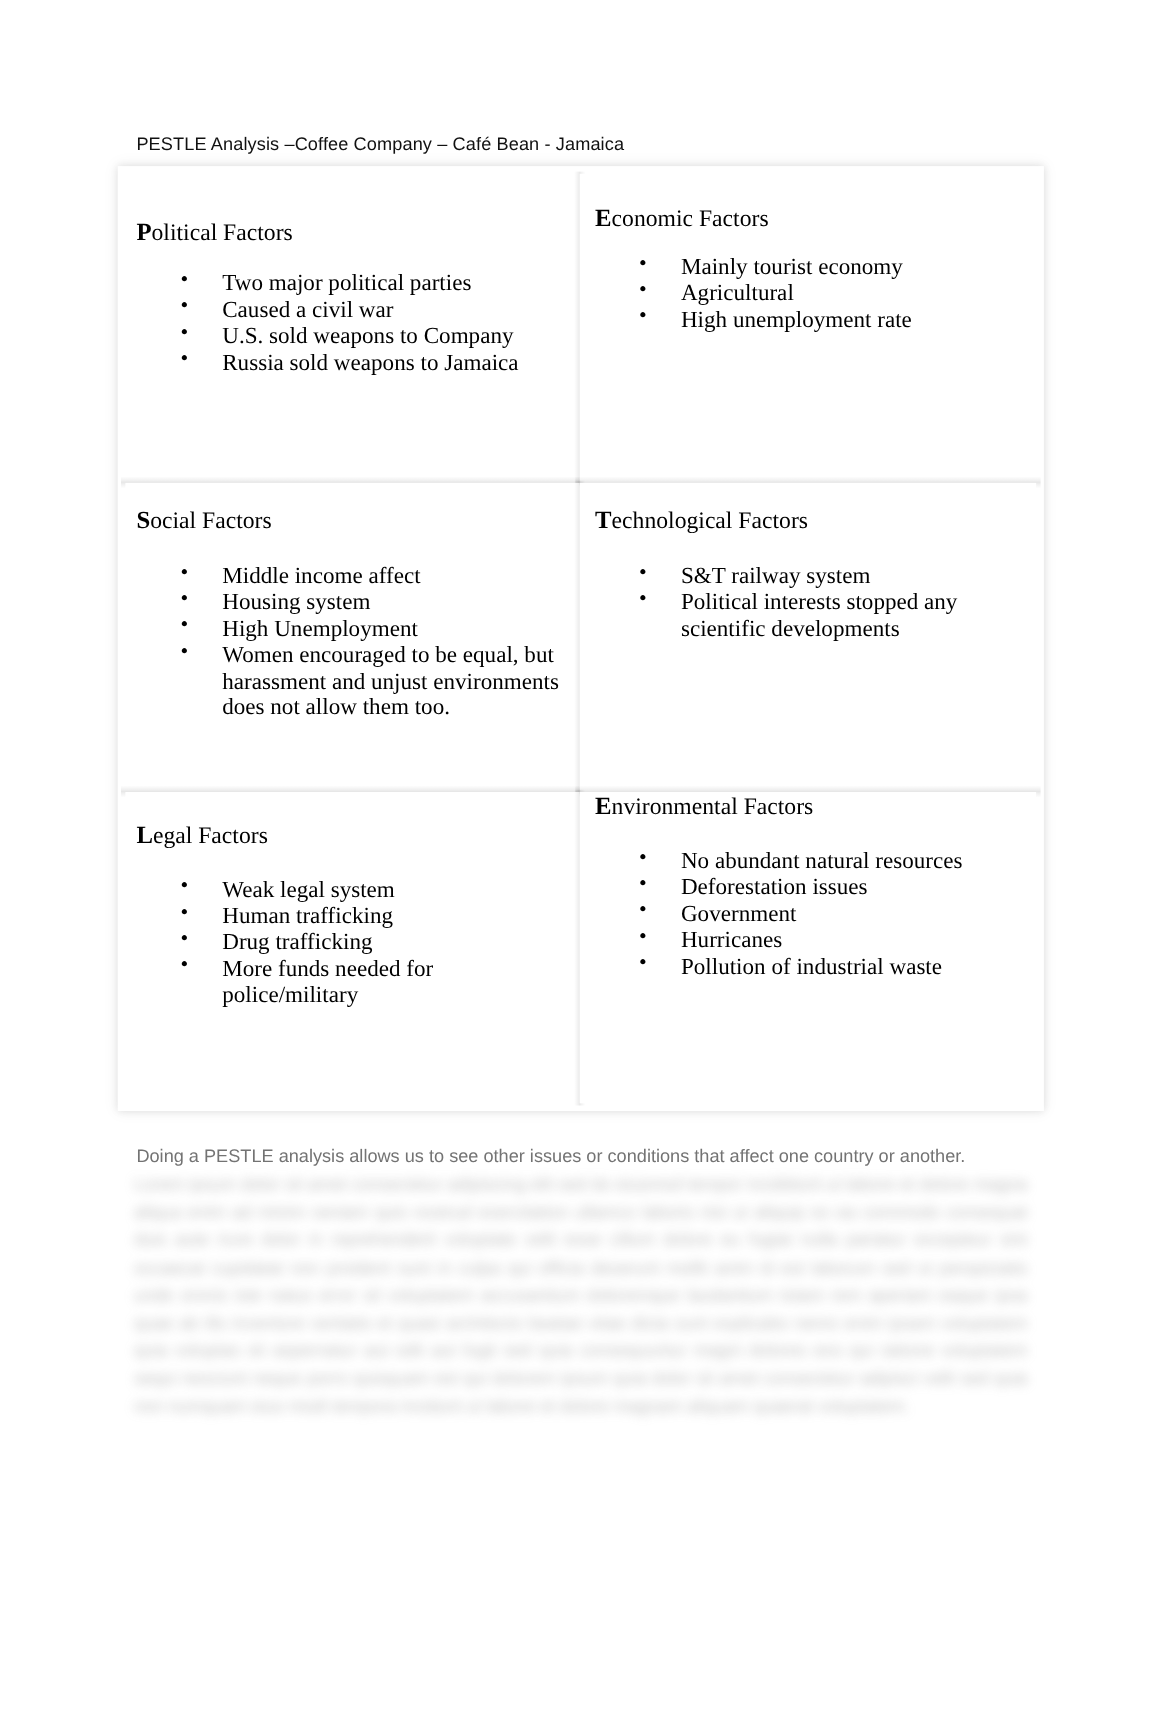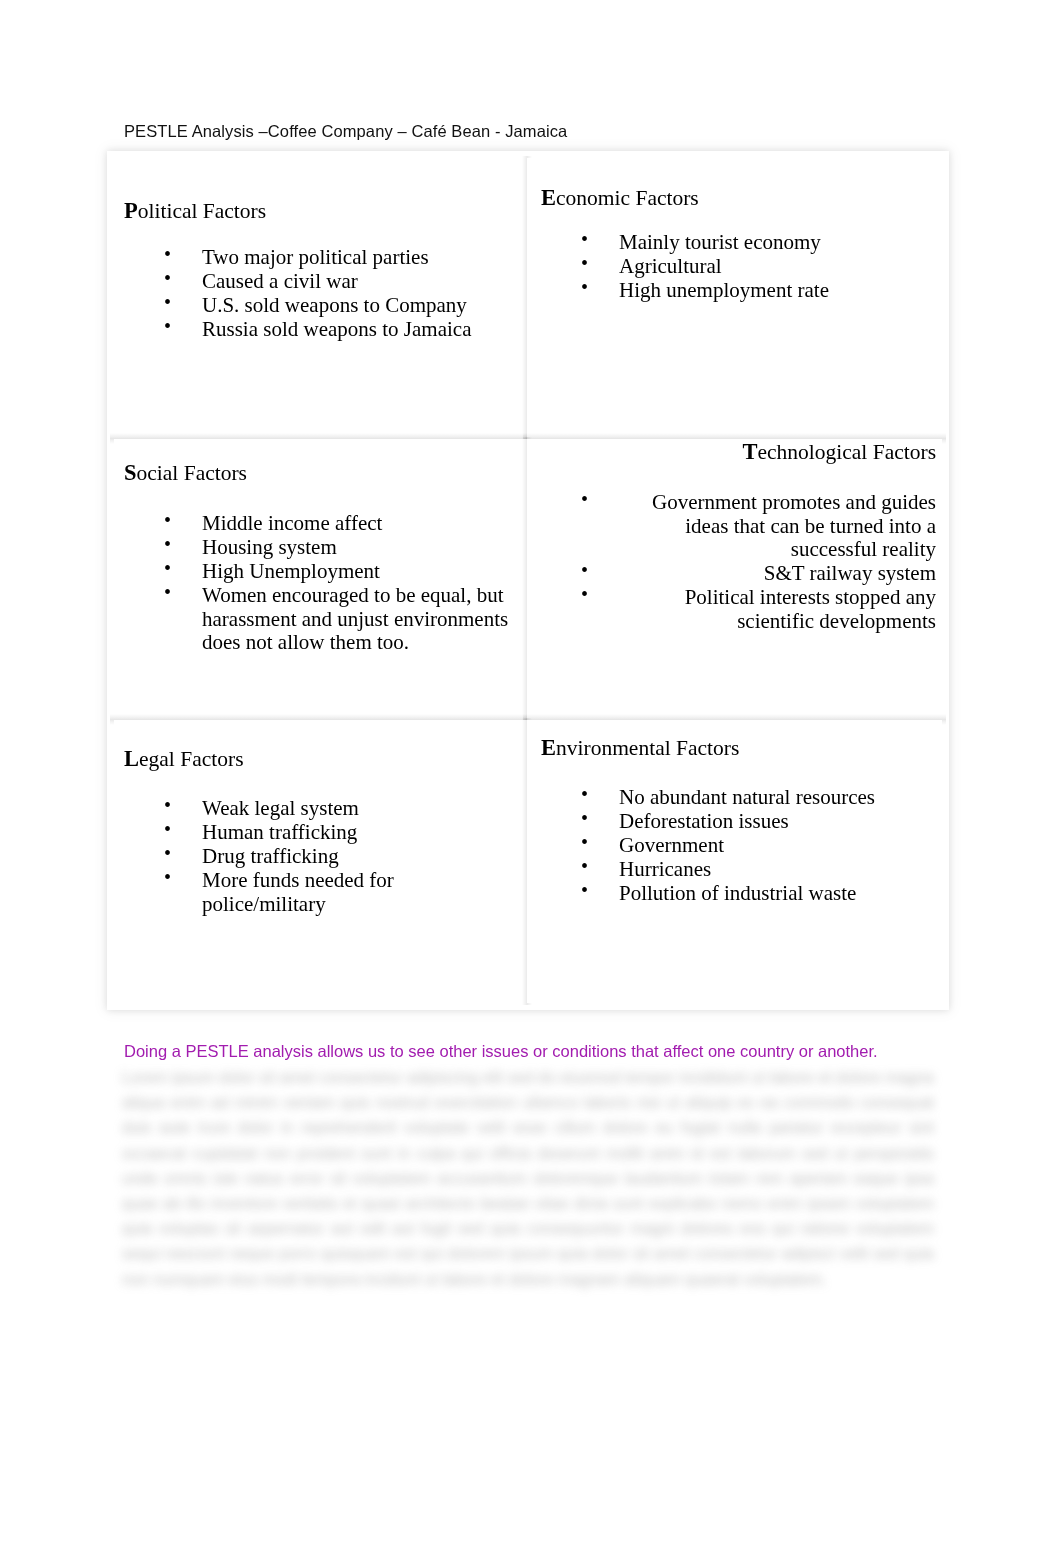"Technological Factors" .cell-tech .cell-inner { padding-top: none -> 21px; text-align: right -> none }
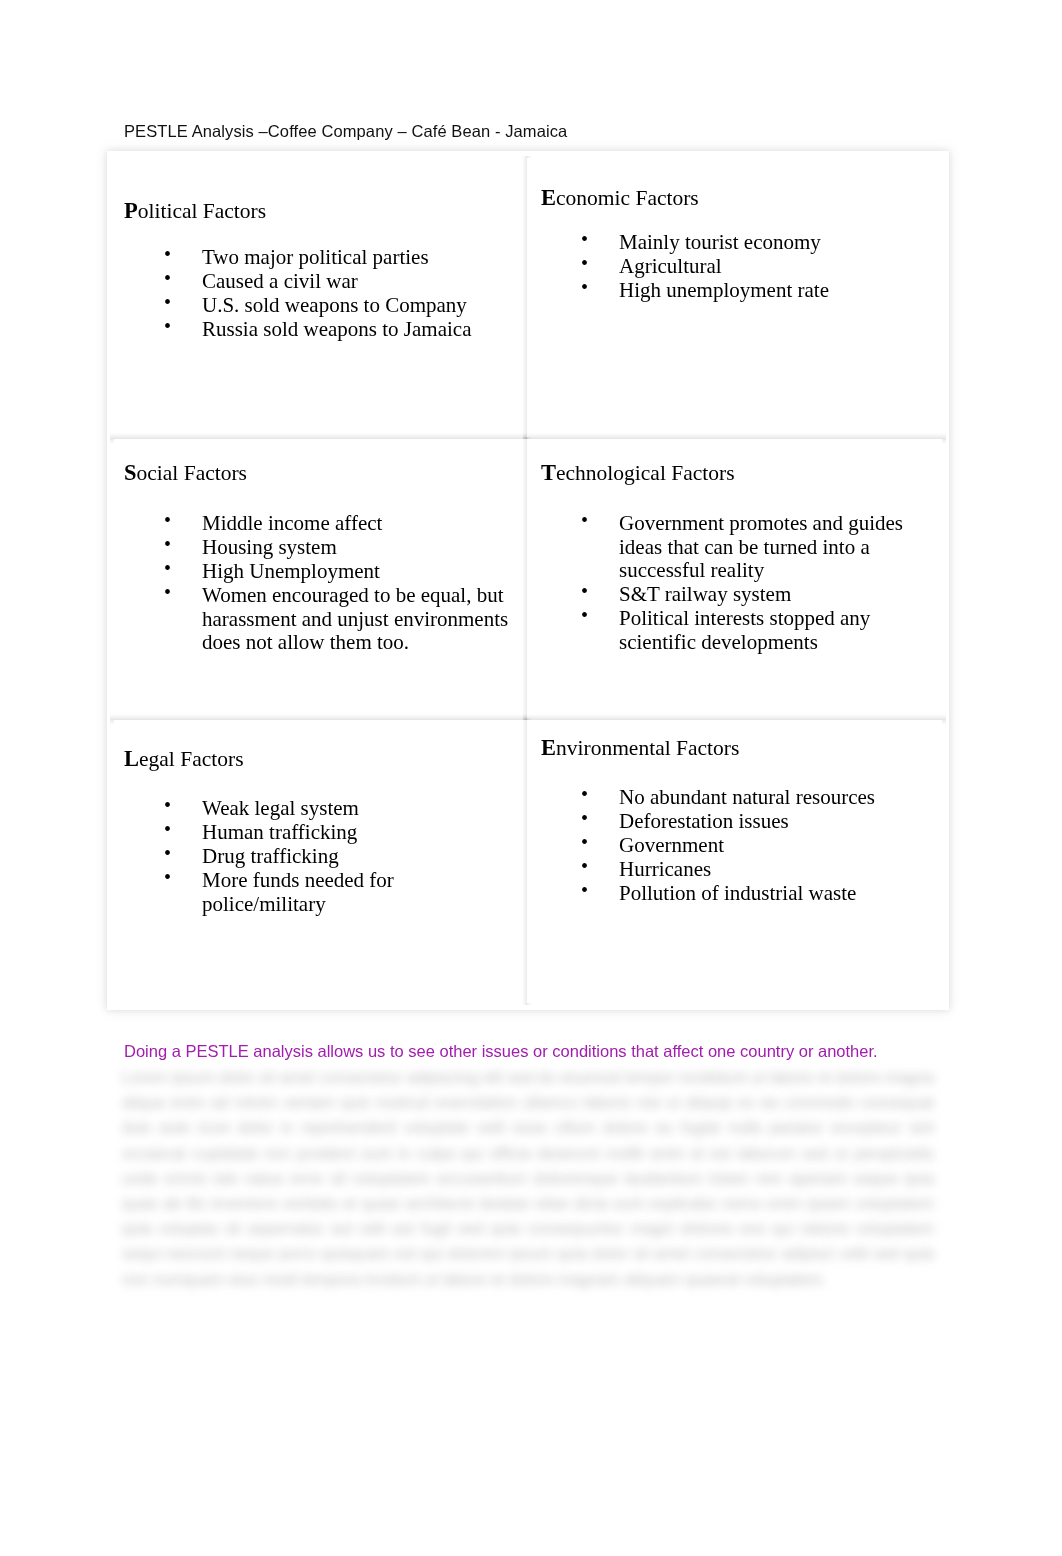"Government promotes and guides ideas" li { html: <li>Government promotes and guides ideas that can be turned into a successful reality</li> -> none }
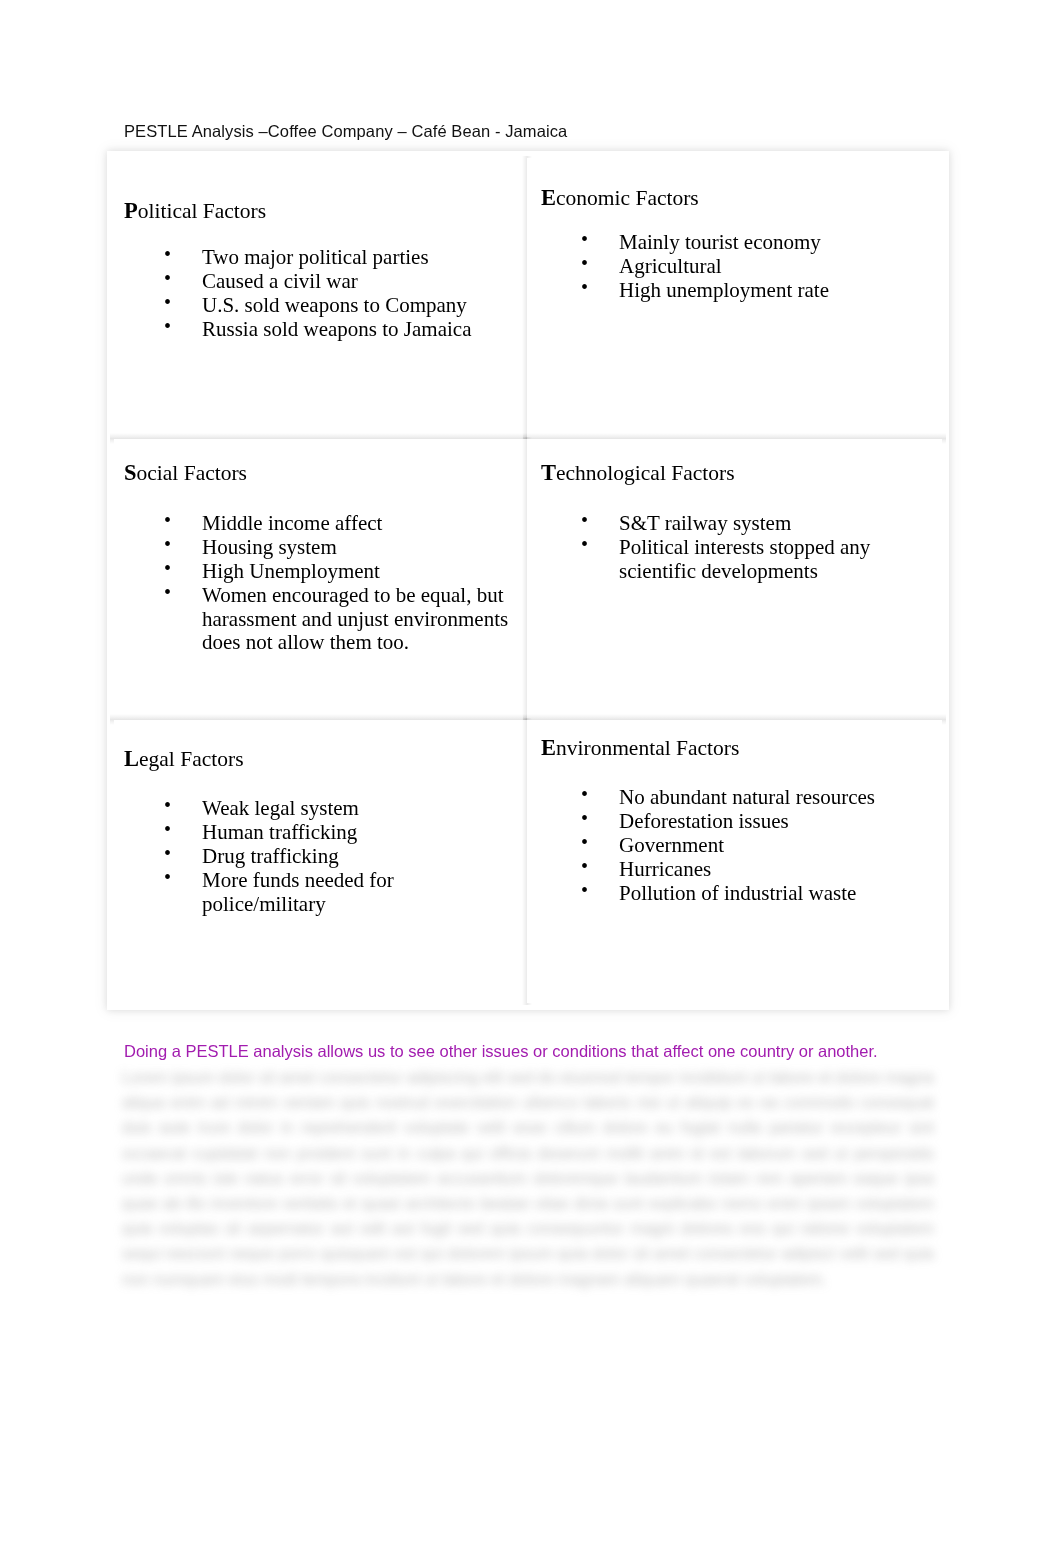"Environmental Factors" .cell-environmental .cell-inner { padding-top: 15px -> none }
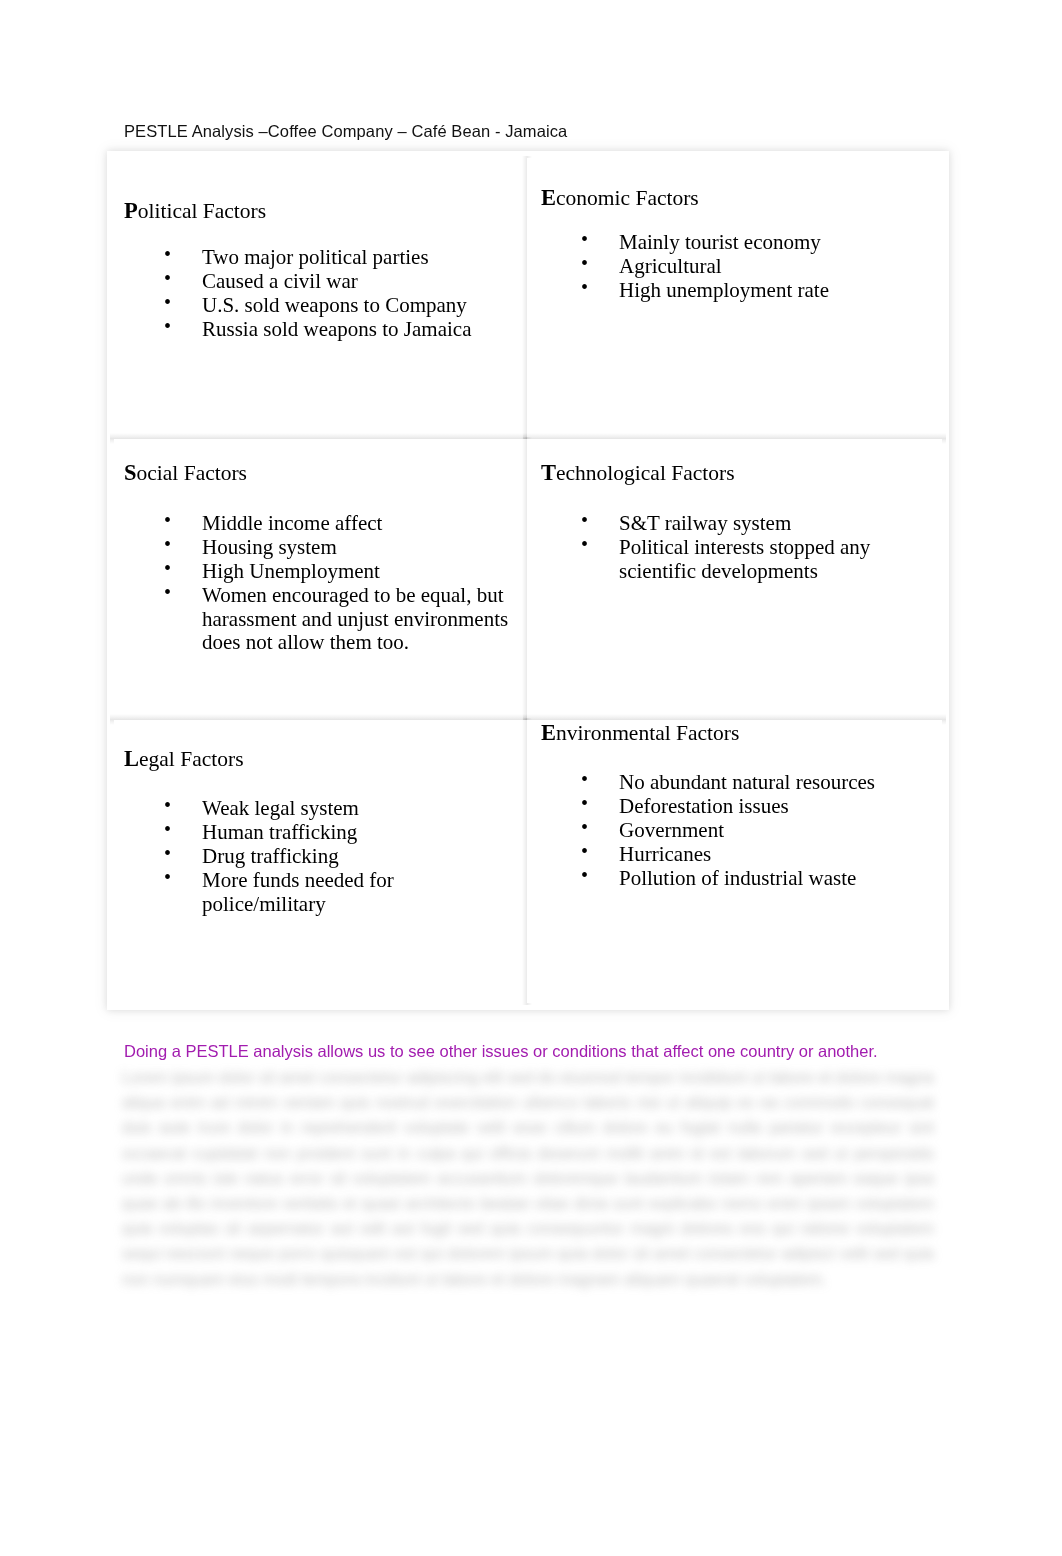"Doing a PESTLE analysis allows" .closing { color: #a21caf -> #737373 }
